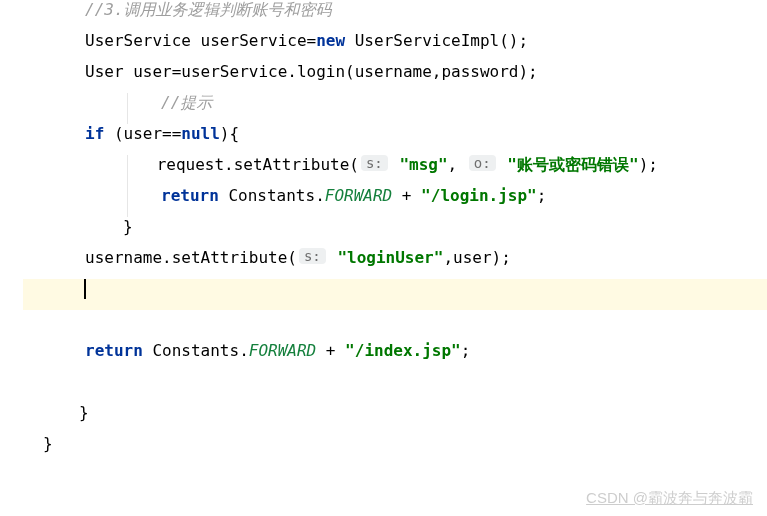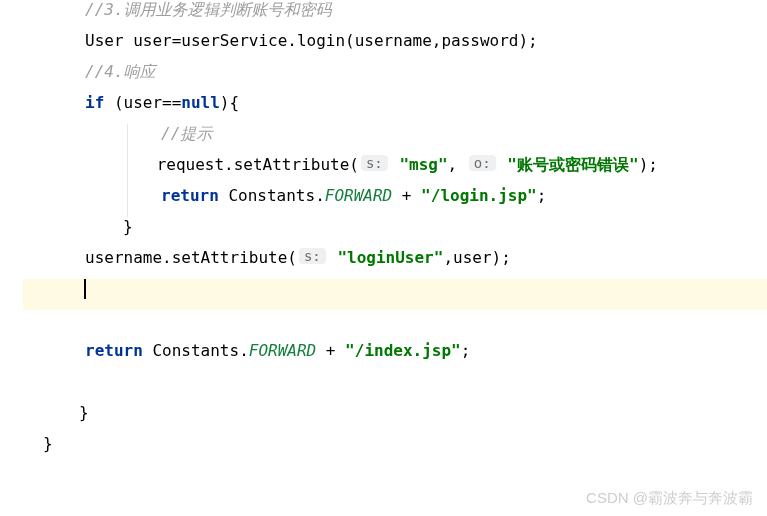"UserService userService=" div.line { html: none -> <div><span>UserService userService=</span><span>new</span><span> UserServiceImpl();</span></div> }
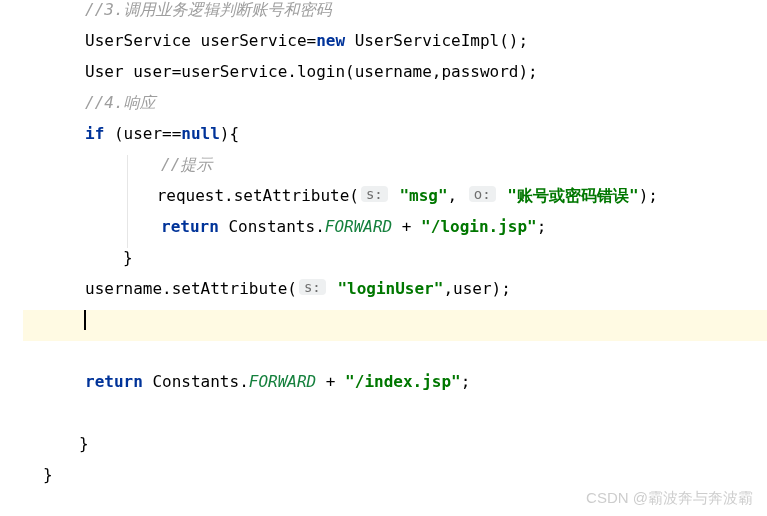"//4.响应" div.line { html: <div><span>//4.响应</span></div> -> none }
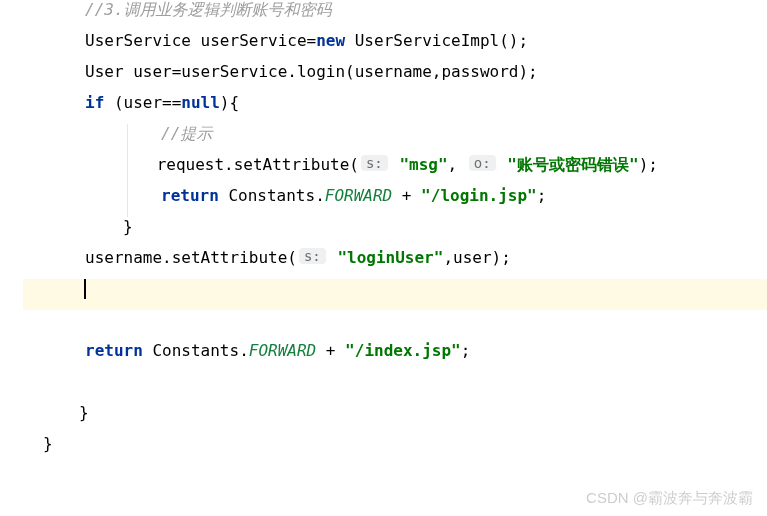"if" div.line { order: before "//提示" -> after "//提示" }
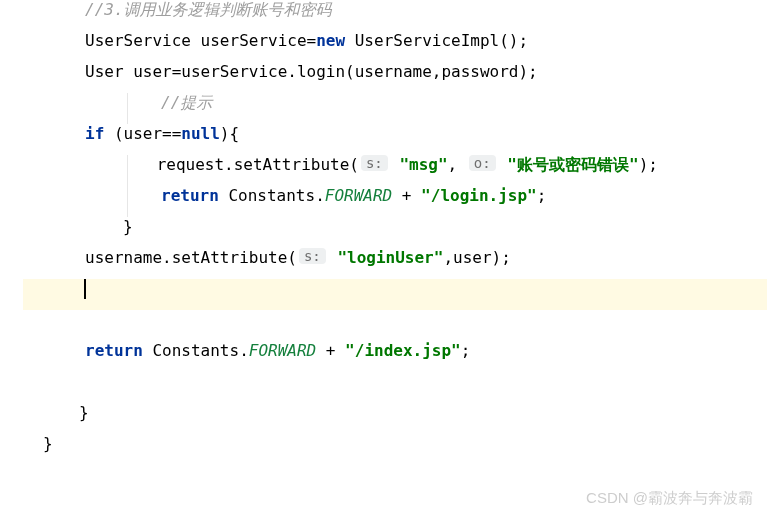"CSDN @霸波奔与奔波霸" .watermark { text-decoration: none -> underline }
